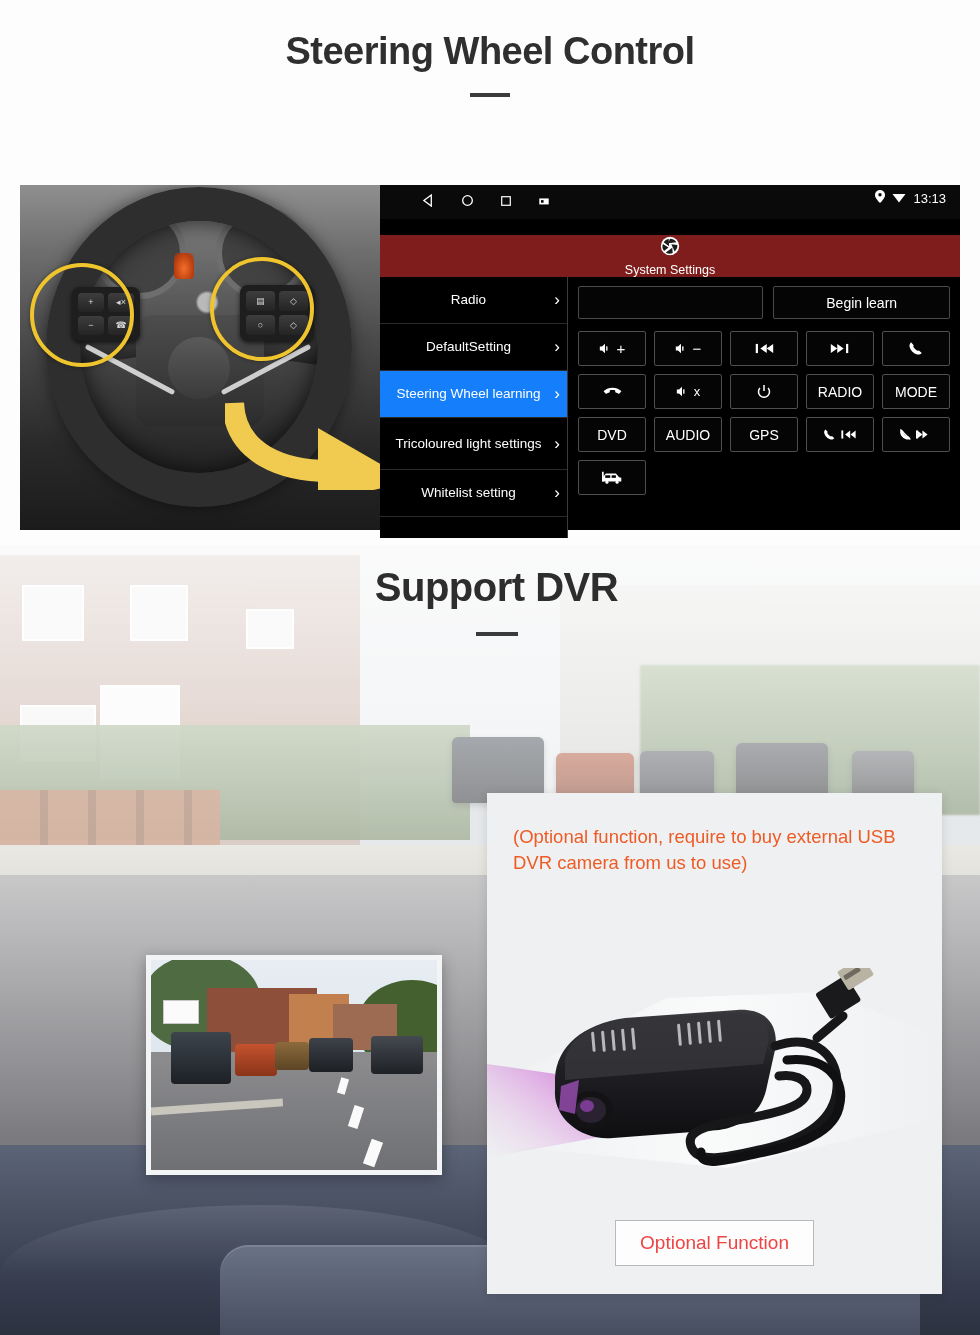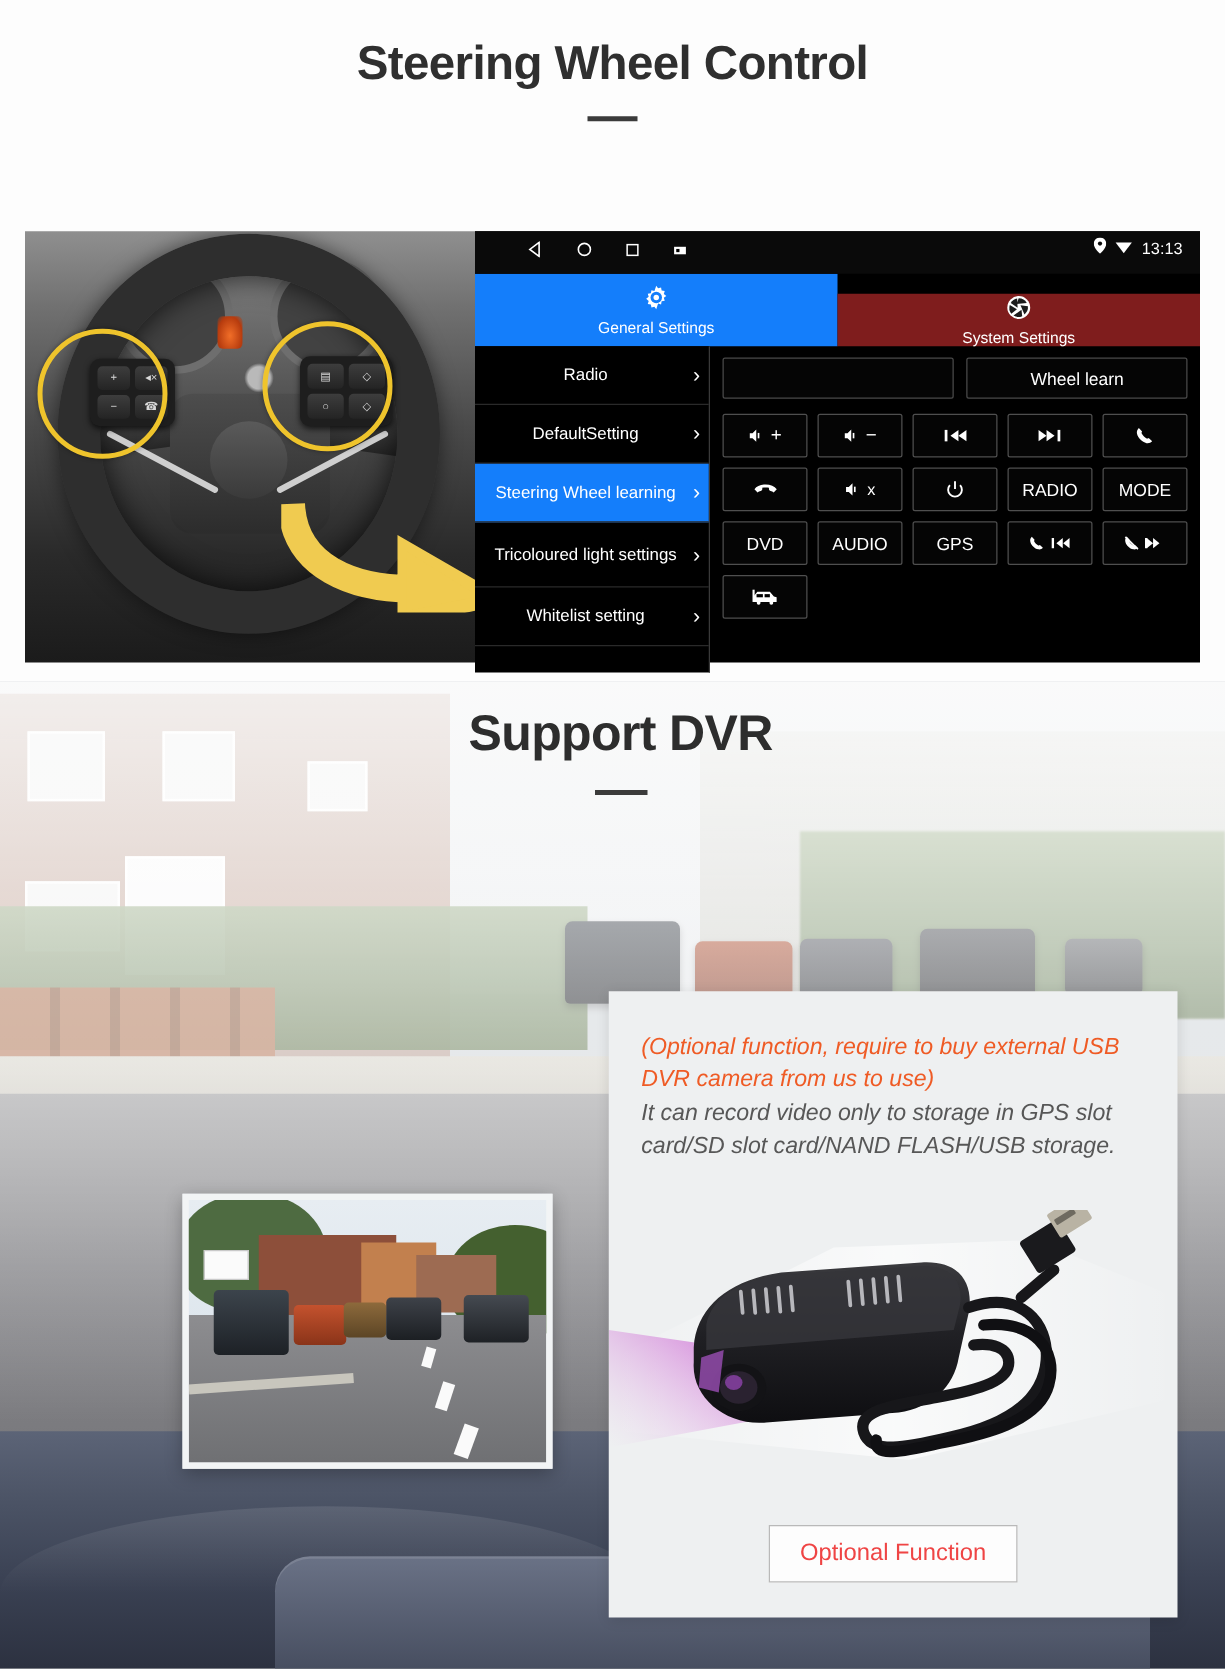"General Settings" div.tab { html: <div> <span> <svg> <path></path> <circle></circle> <circle></circle> </svg> </span> <span>General Settings</span> </div> -> none }
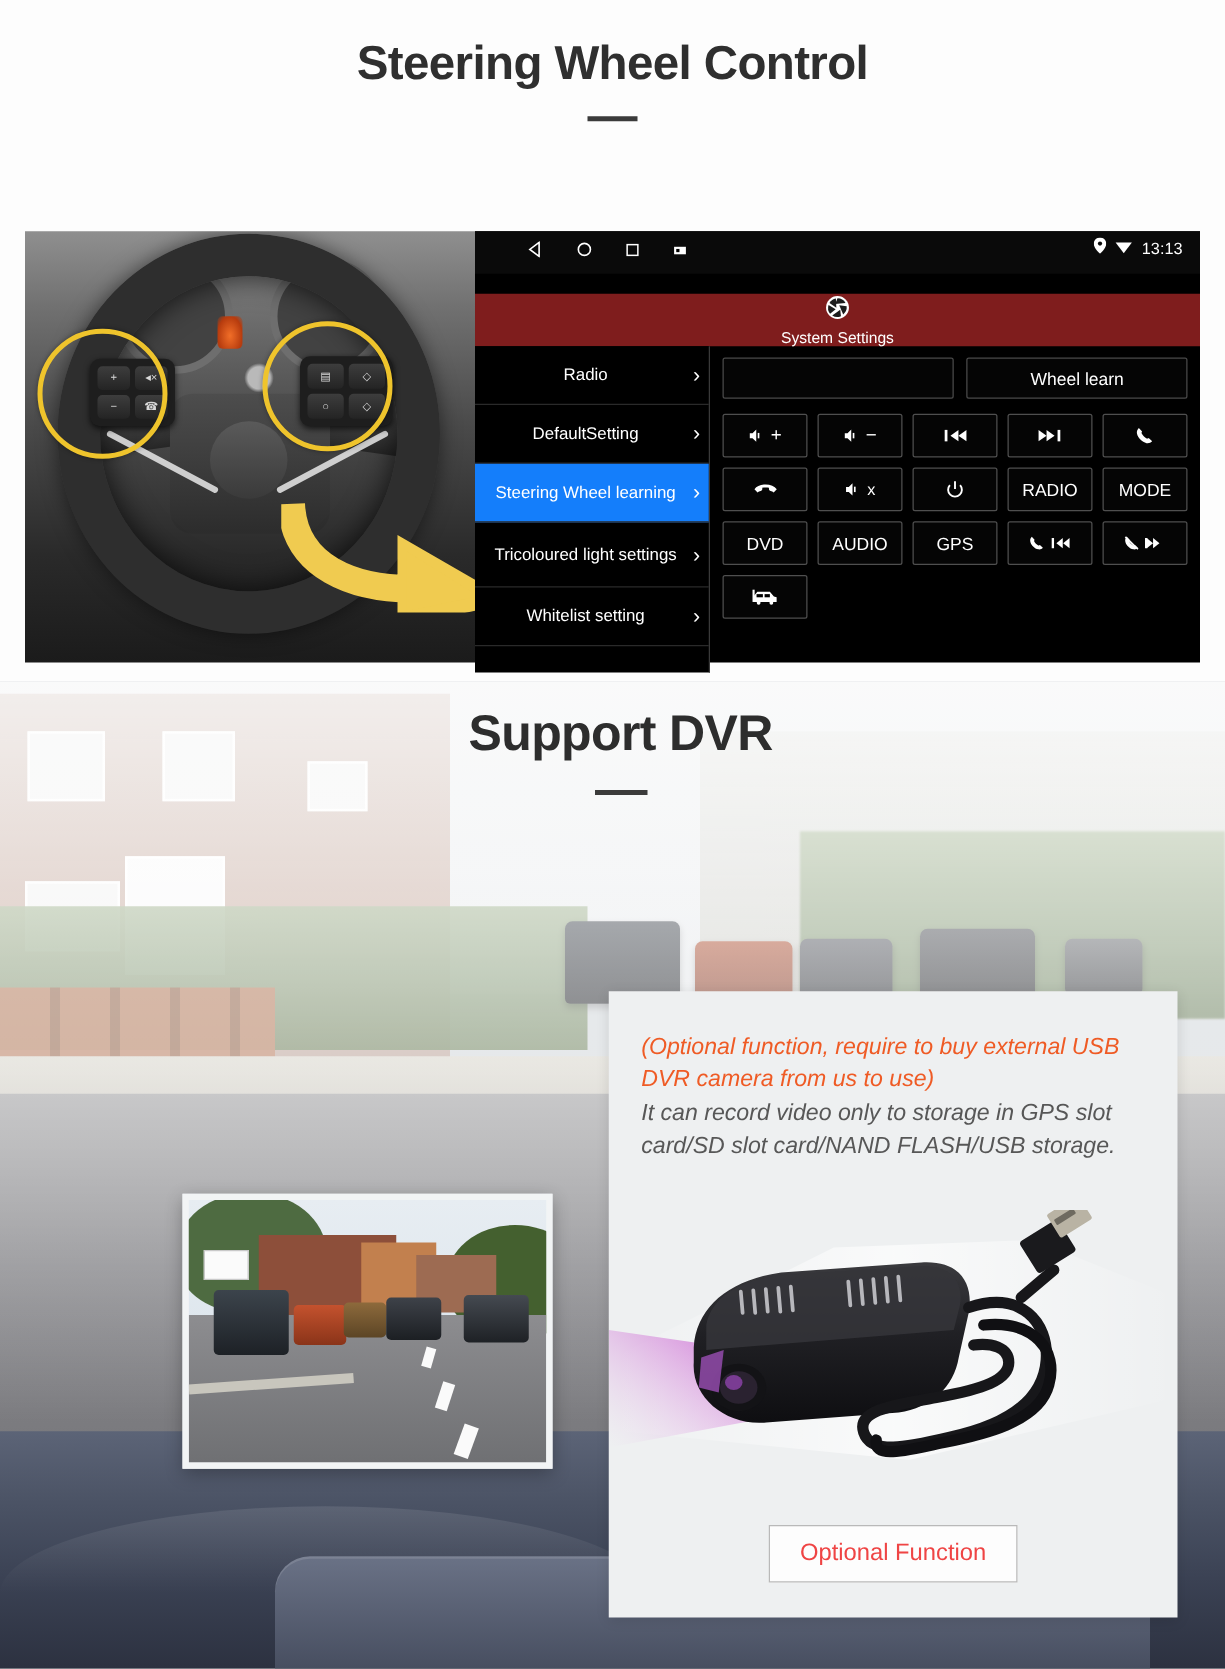"Wheel learn" div.learn-btn { text: Wheel -> Begin }
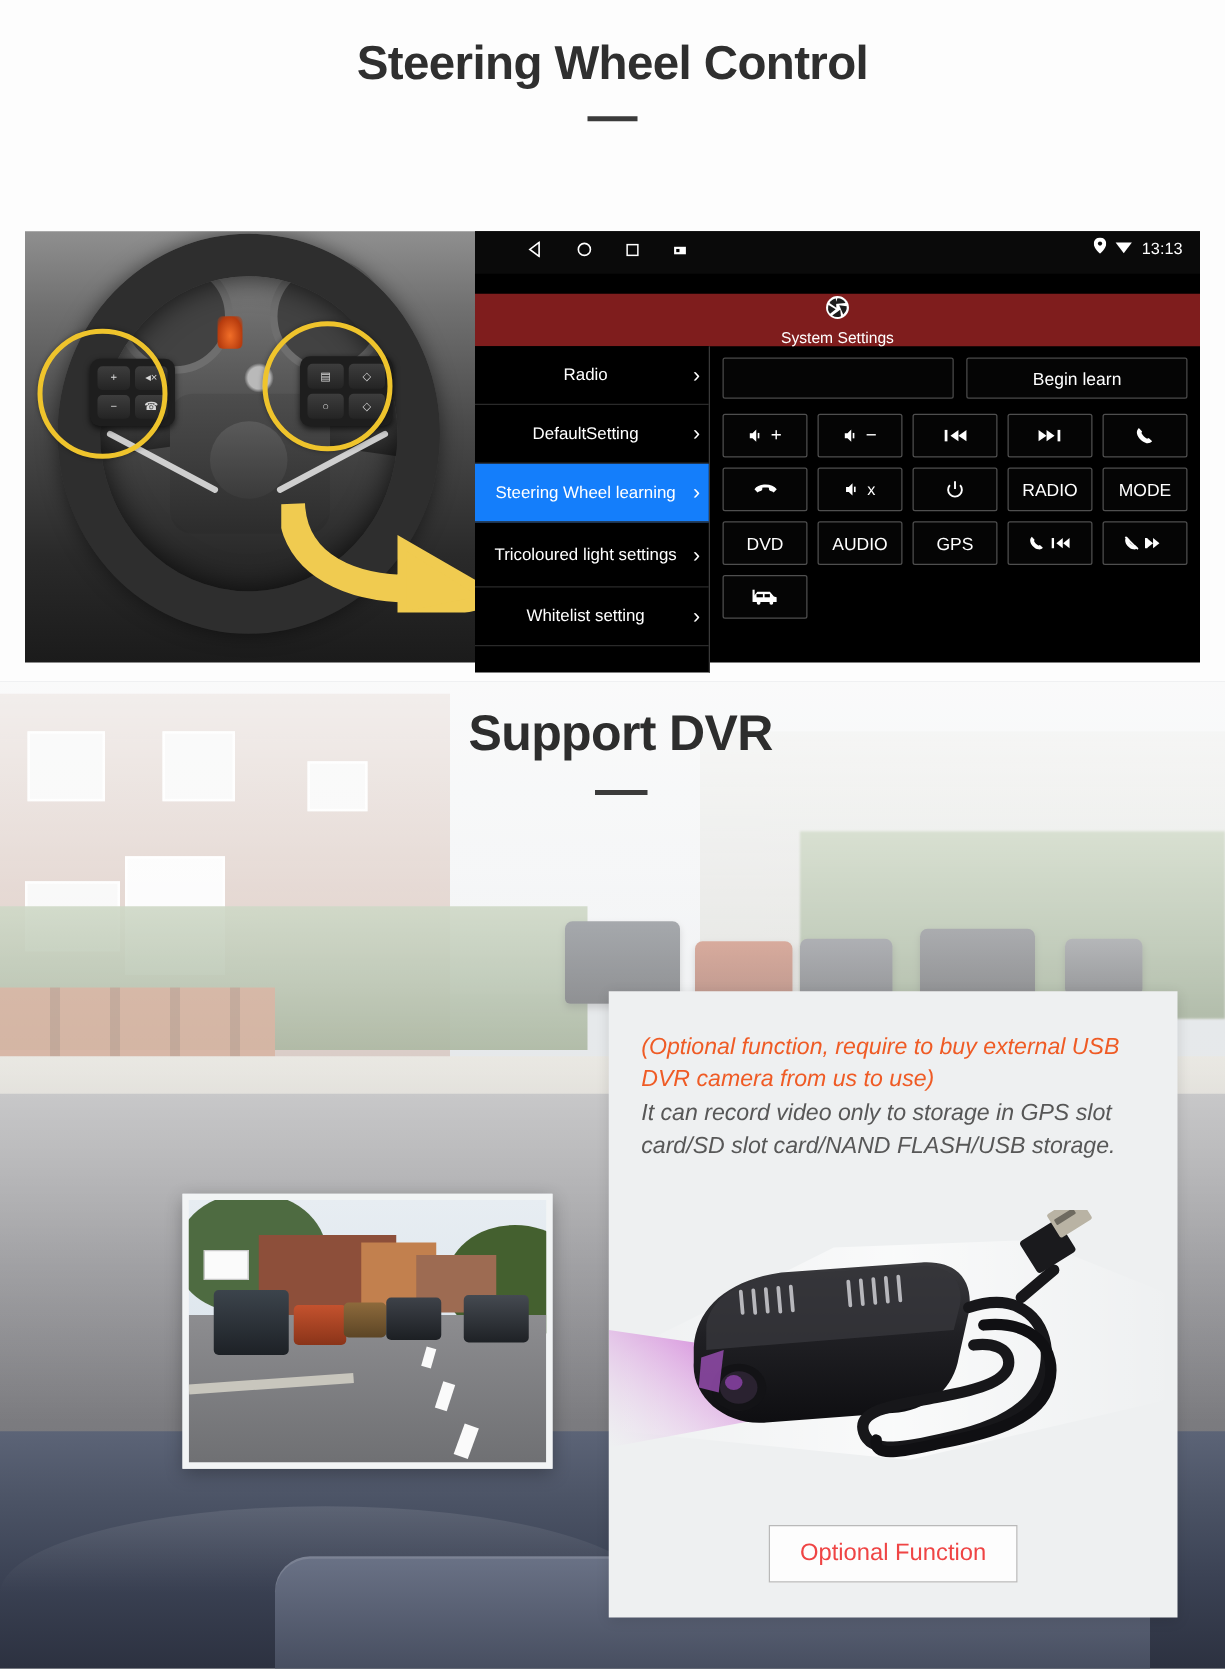"(Optional function, require to buy" .info-text { font-style: italic -> none }
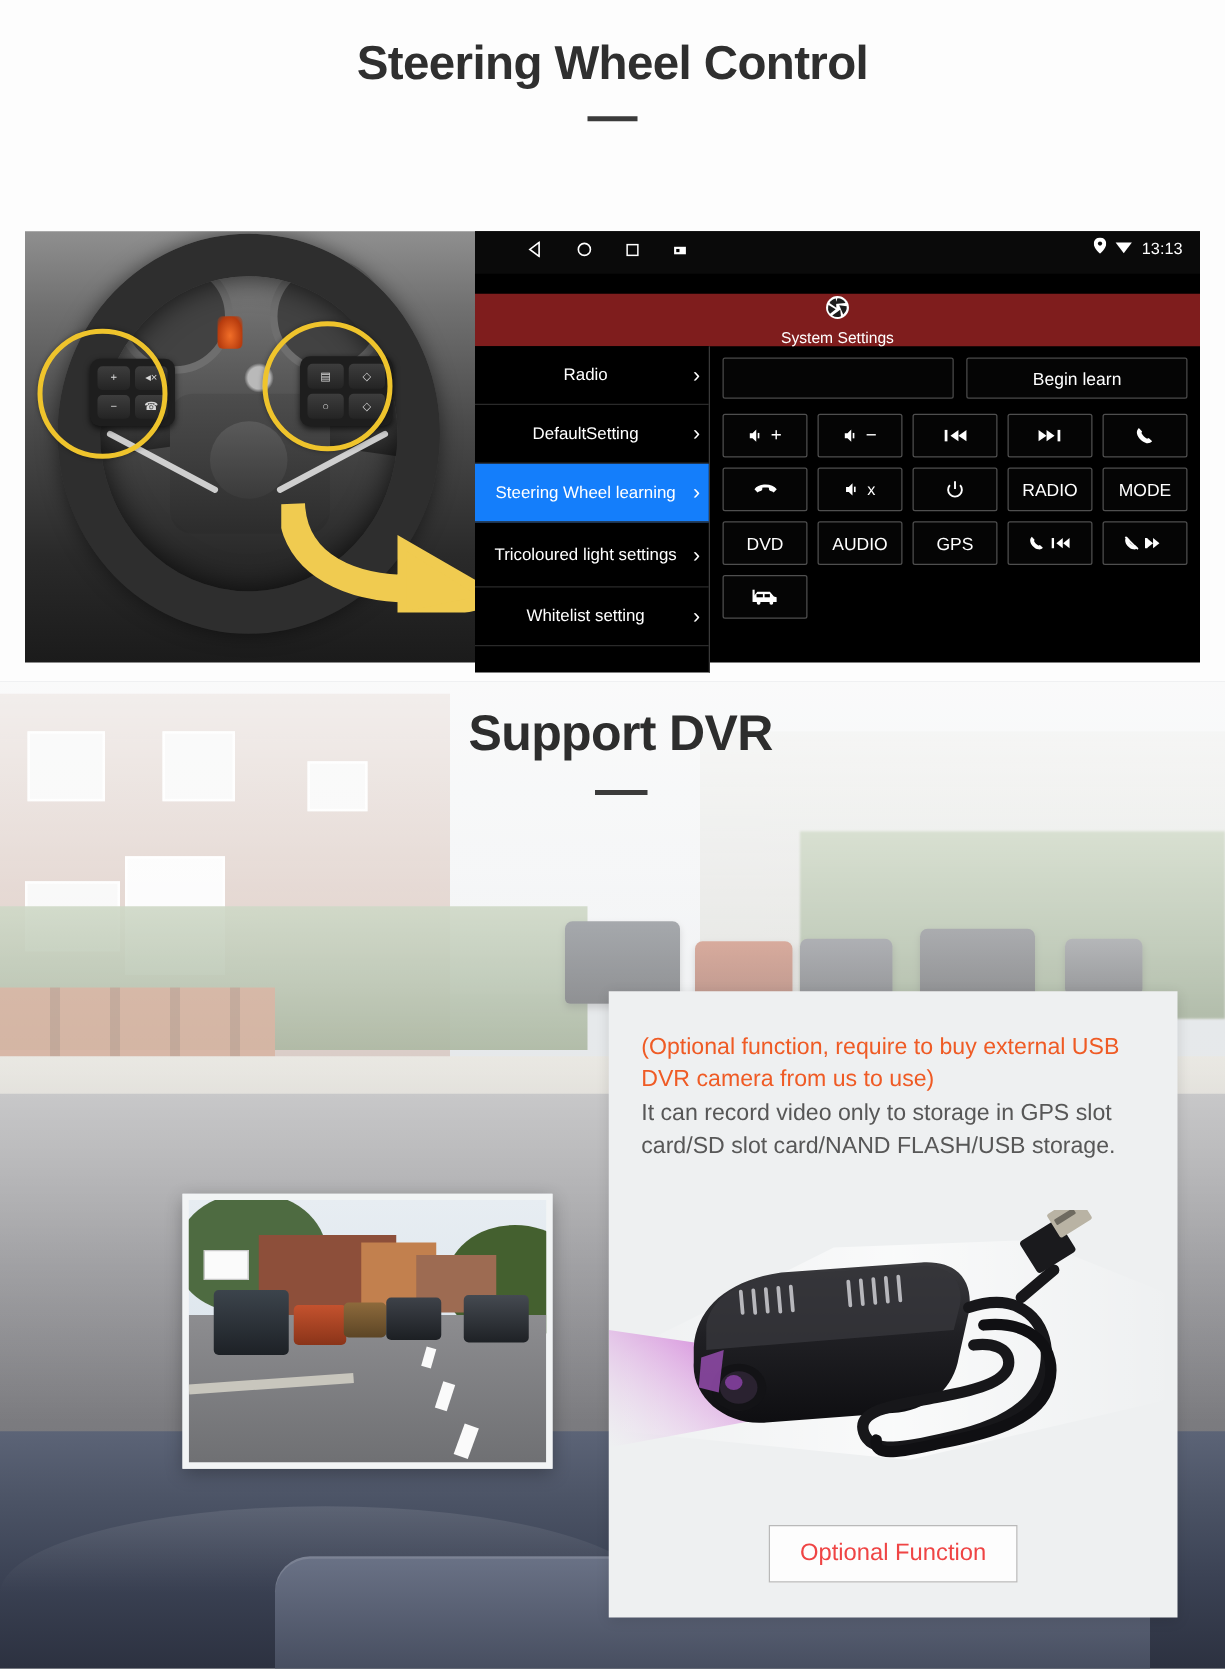"It can record video only" p.info-gray { html: <p>It can record video only to storage in GPS slot card/SD slot card/NAND FLASH/USB storage.</p> -> none }
